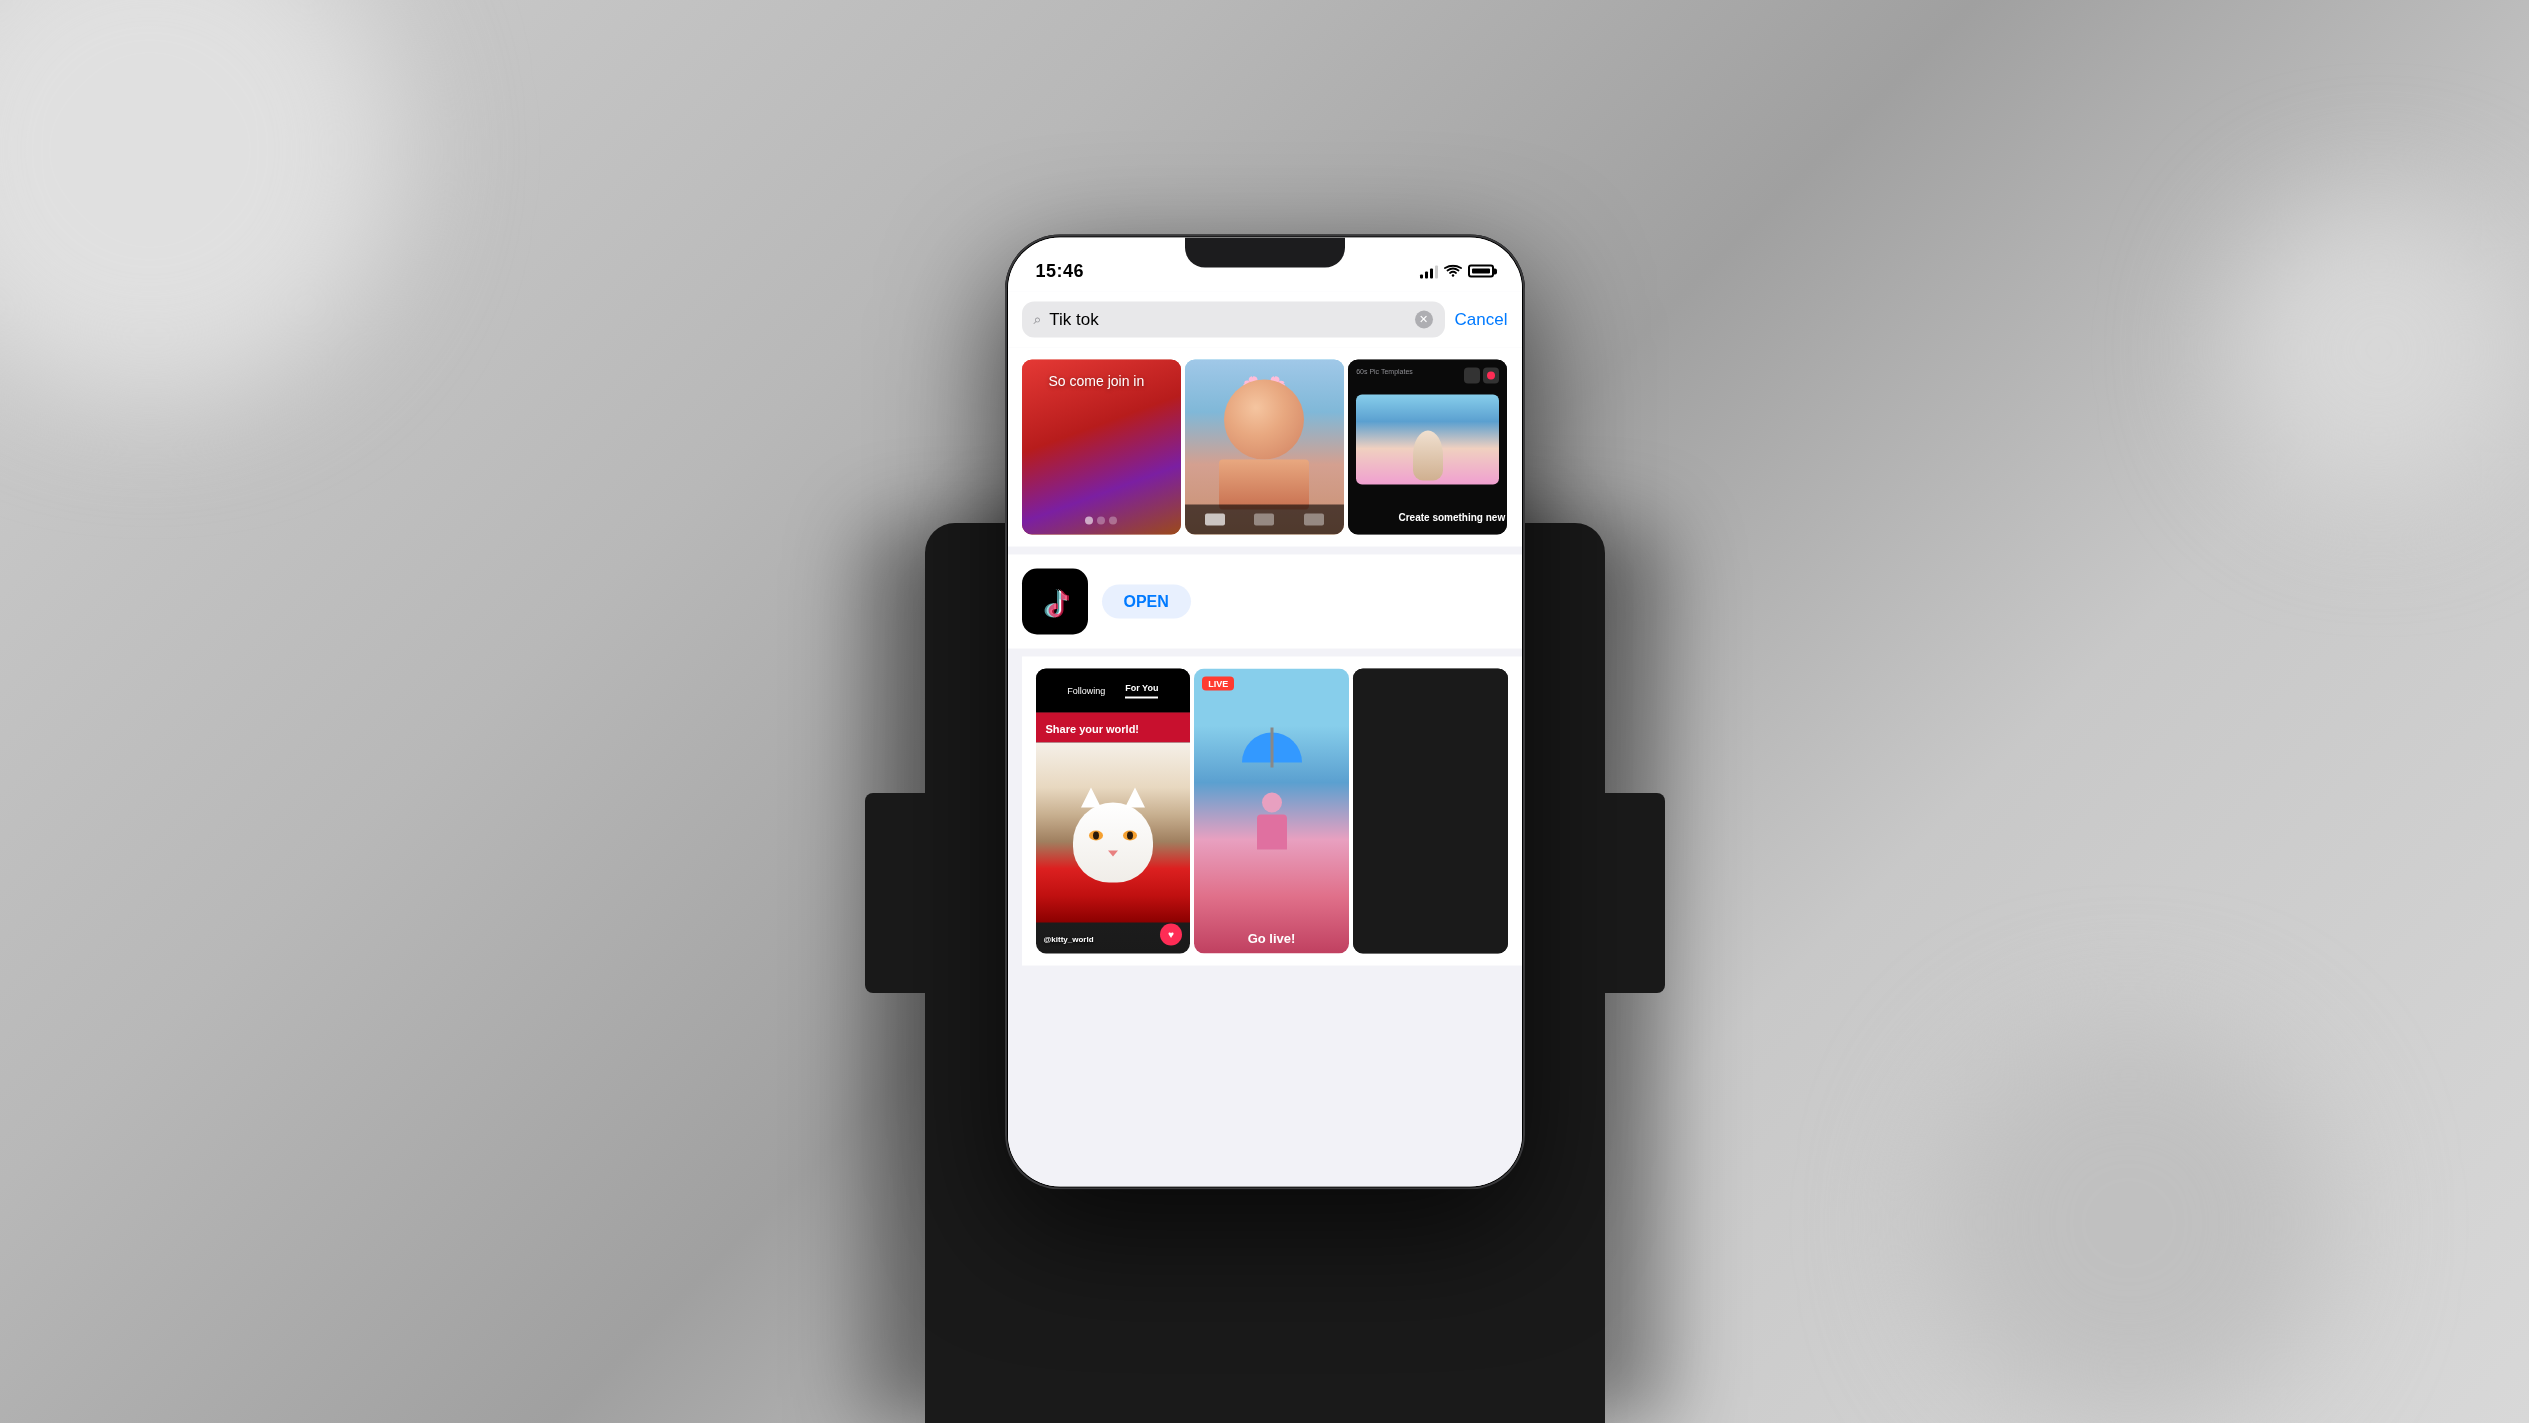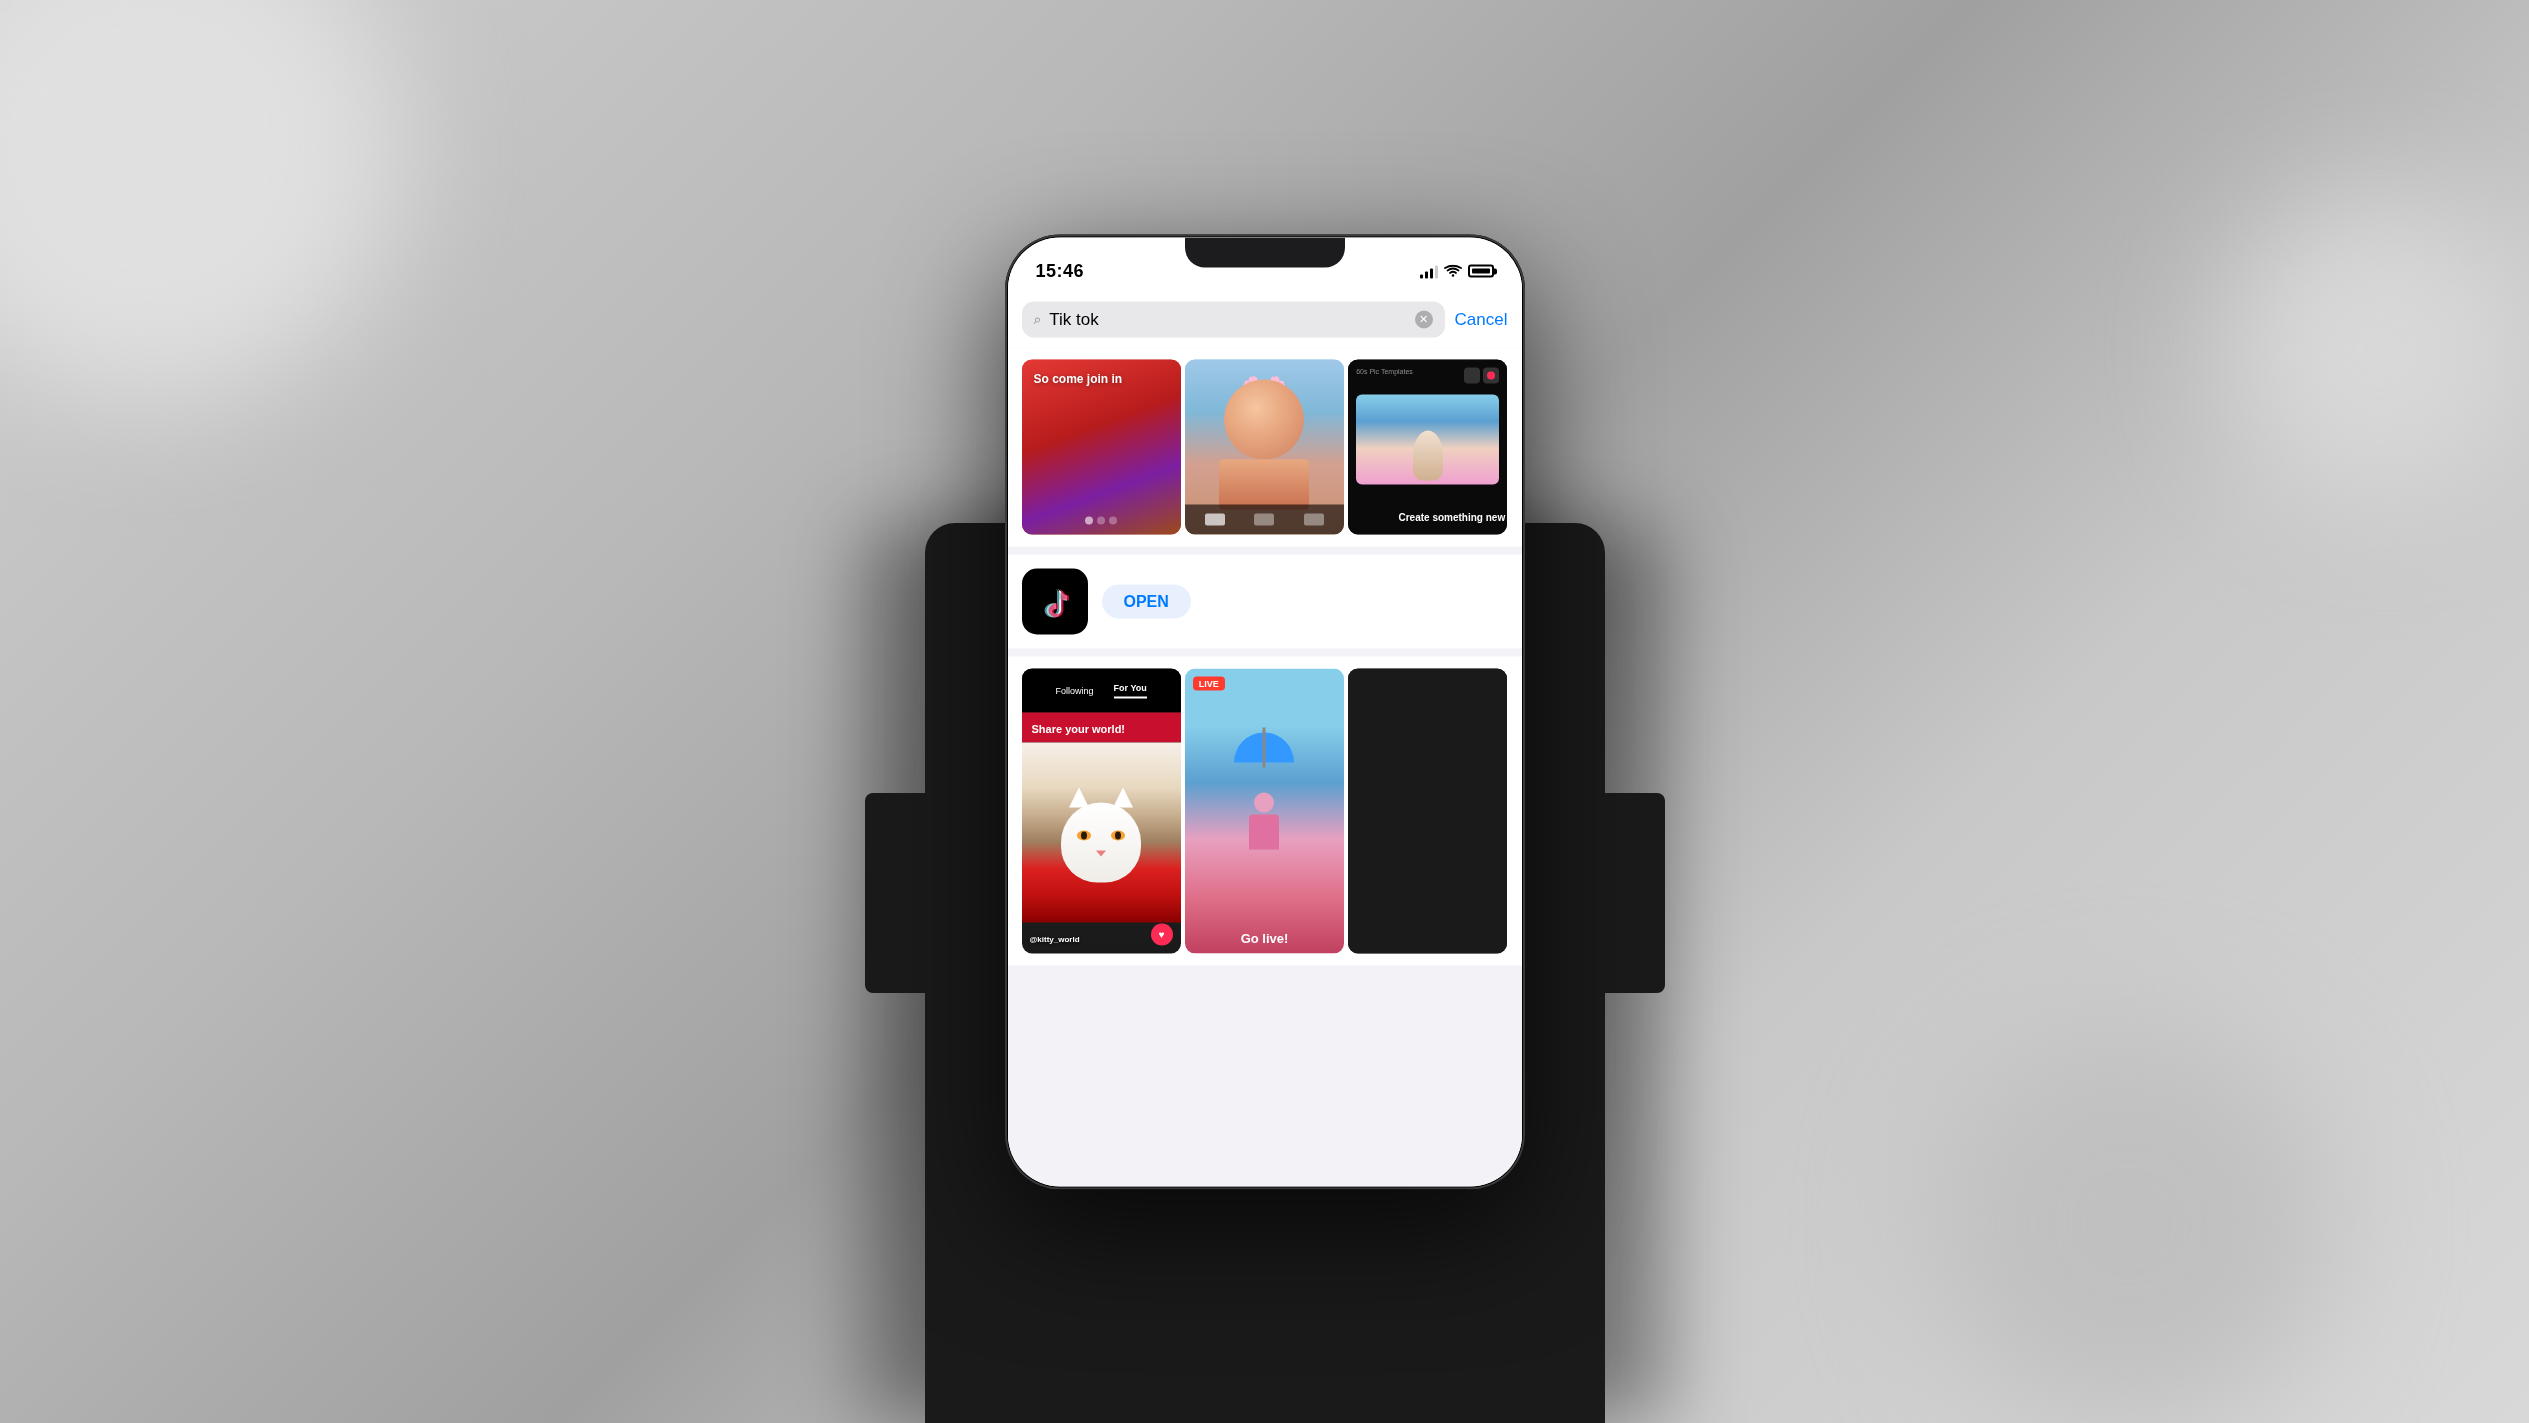"So come join in" span { font-size: 12px -> 14px; font-weight: 700 -> 400; margin-left: none -> 15px }
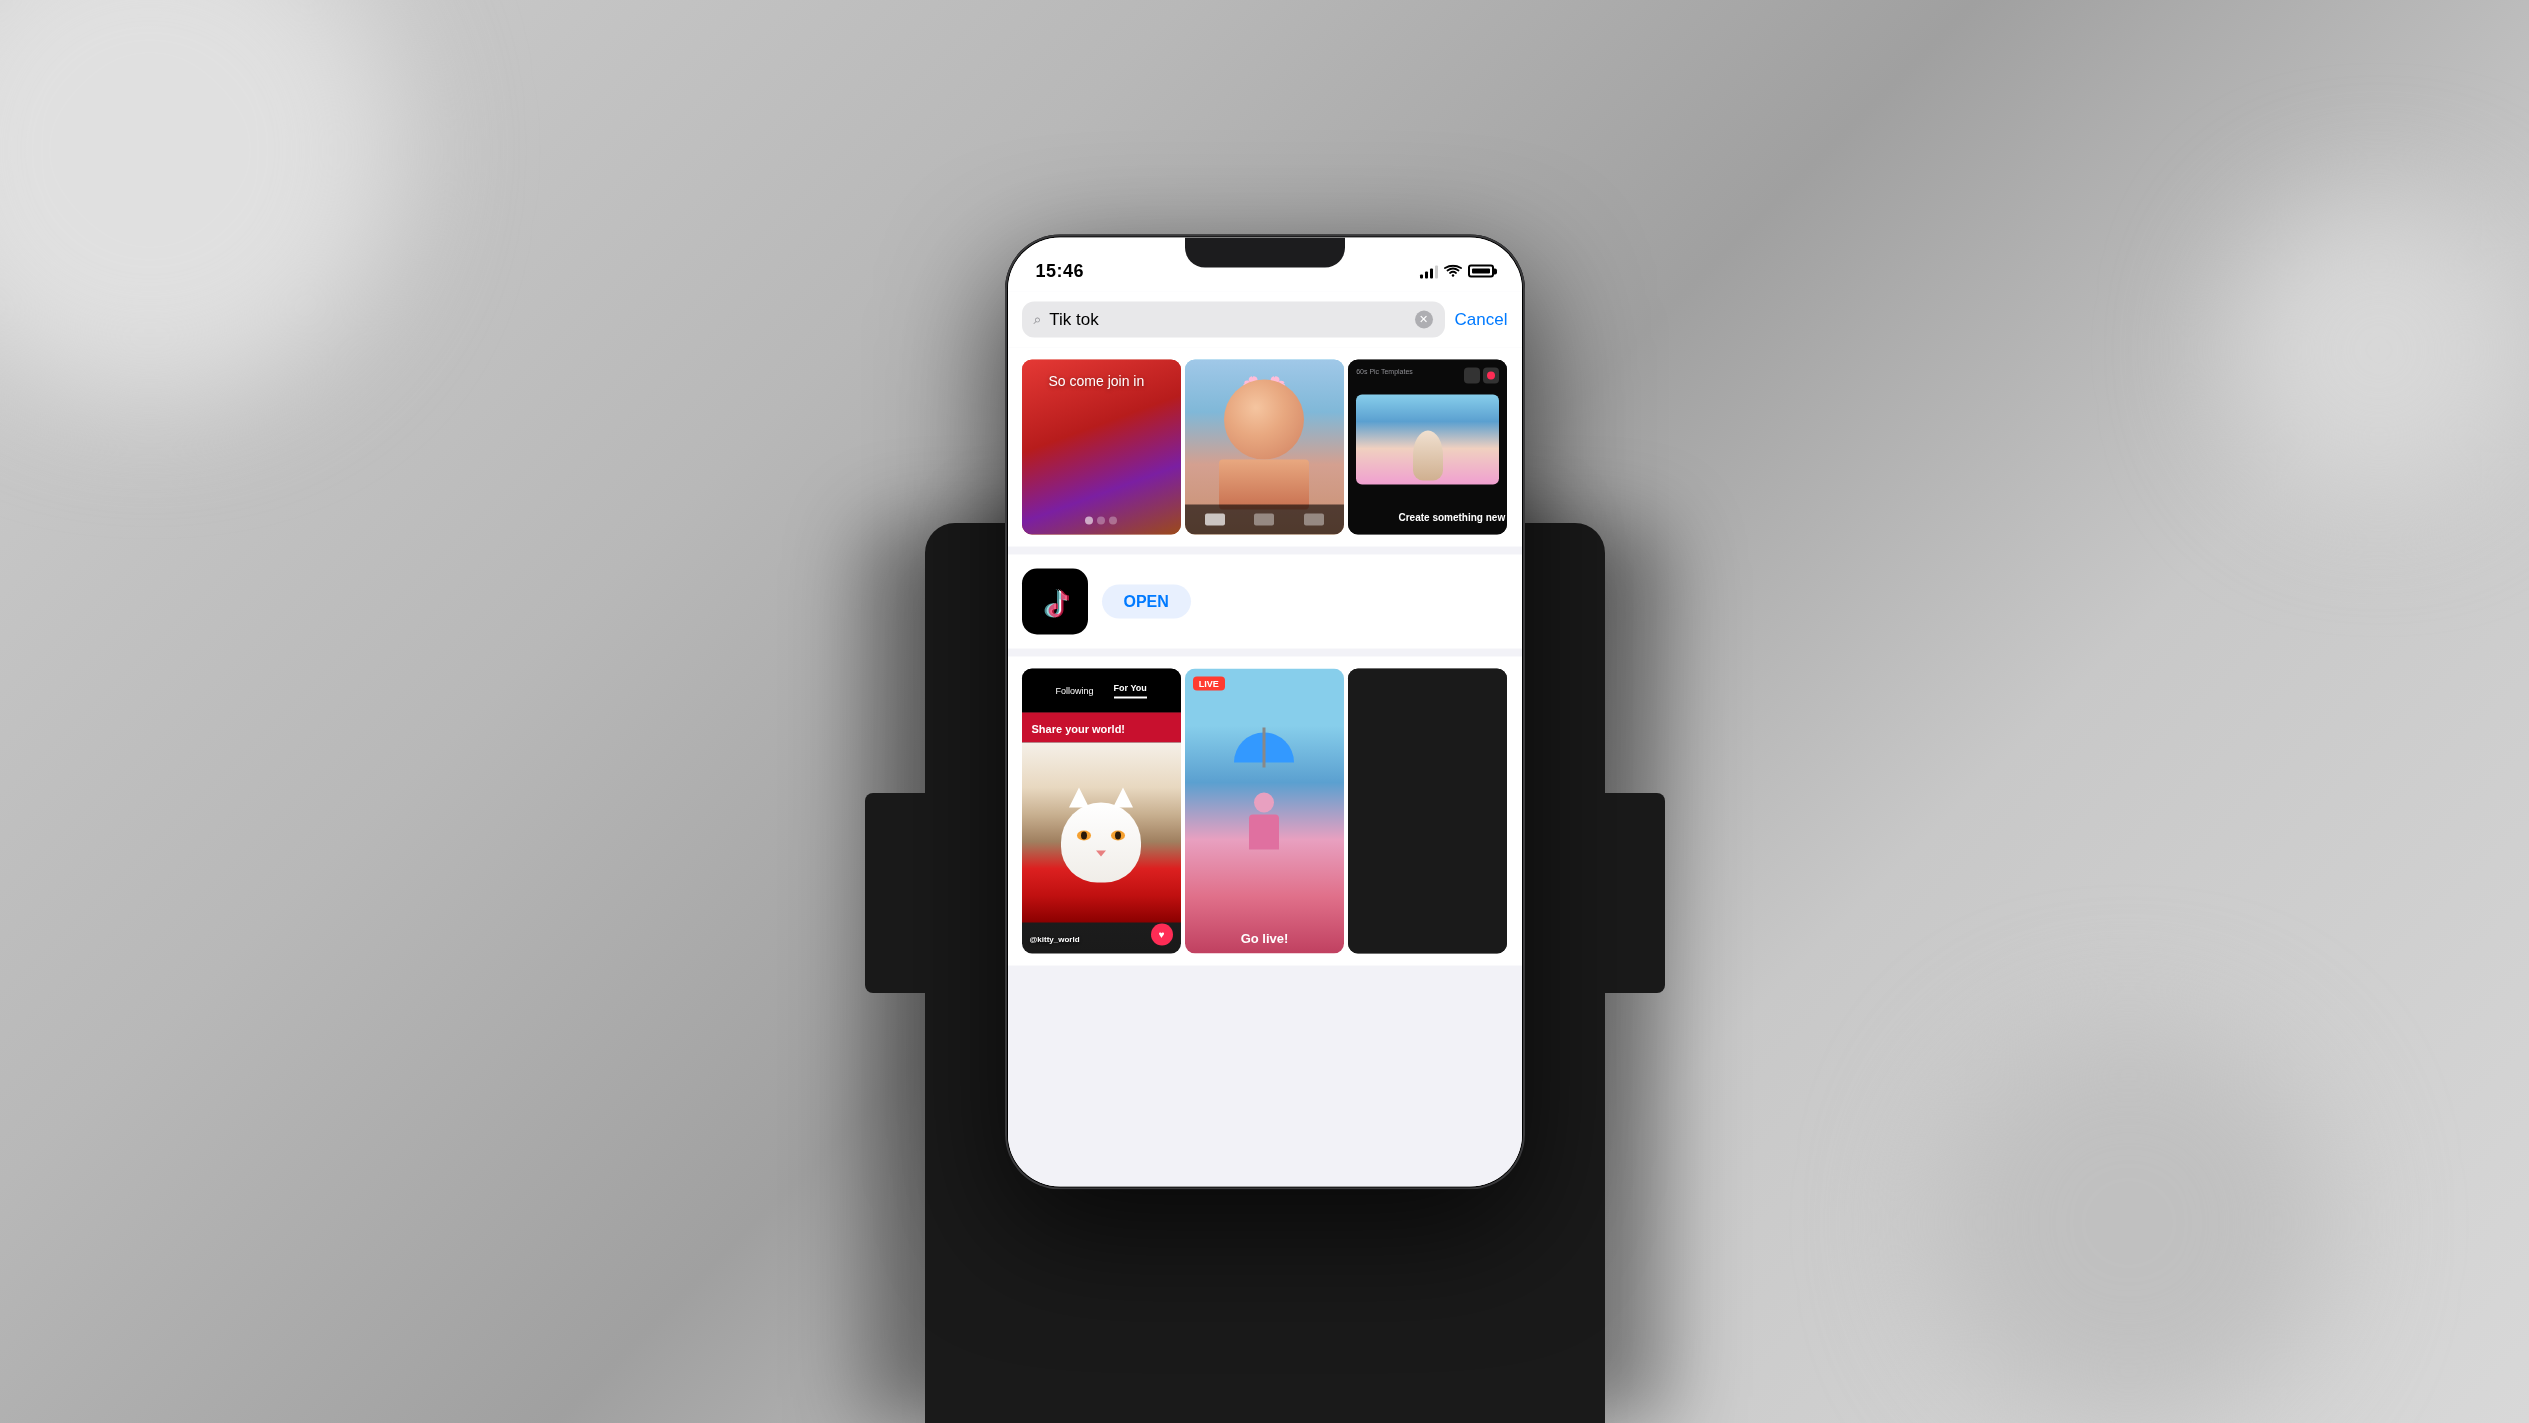"Following" .bottom-screenshots { margin-left: none -> 14px }
